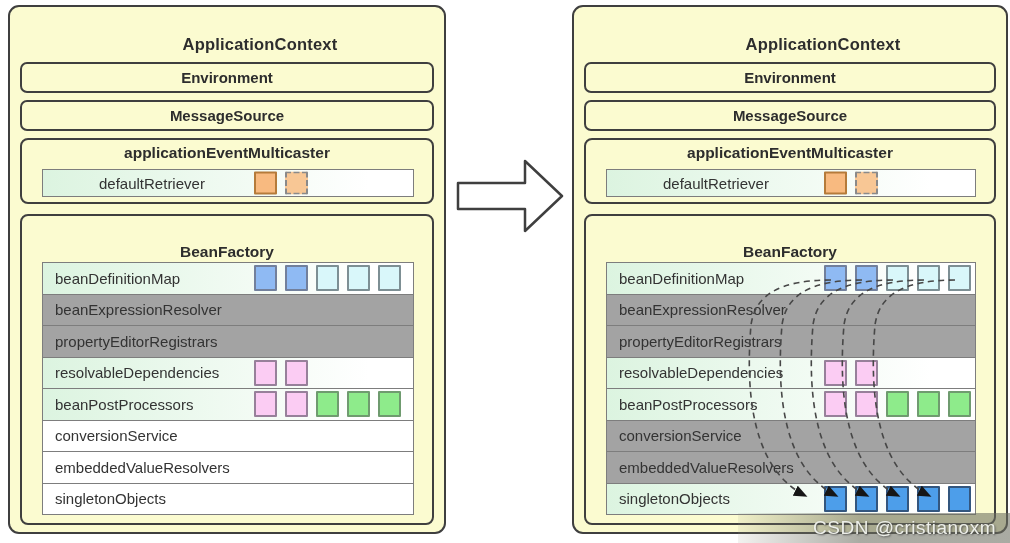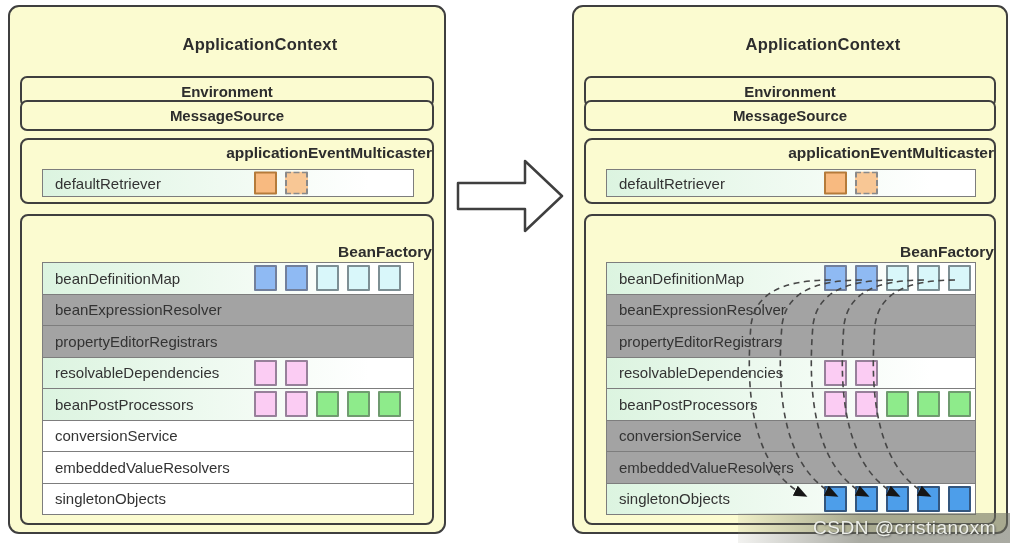"Environment" .env { top: 69px -> 55px }
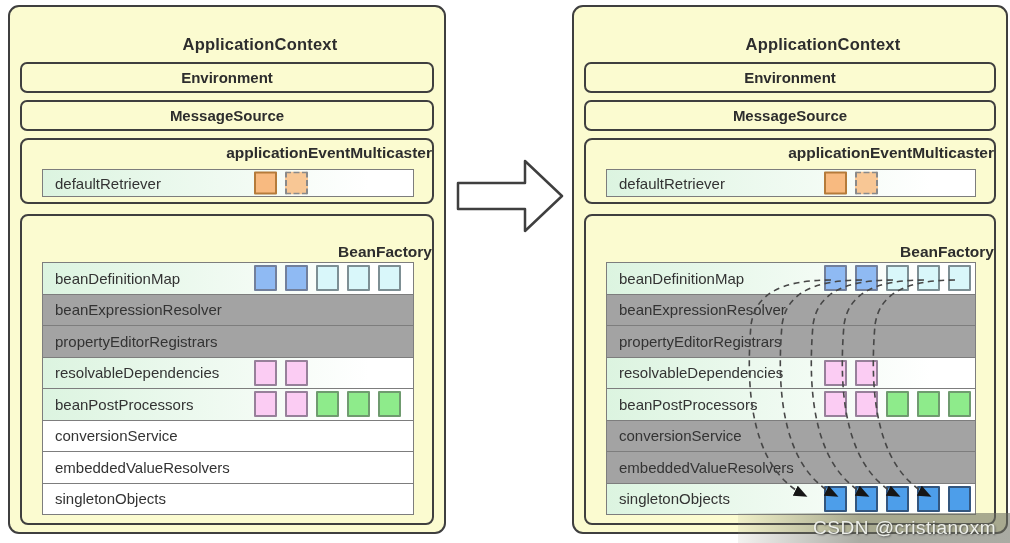"applicationEventMulticaster" .group-title { text-align: right -> center }
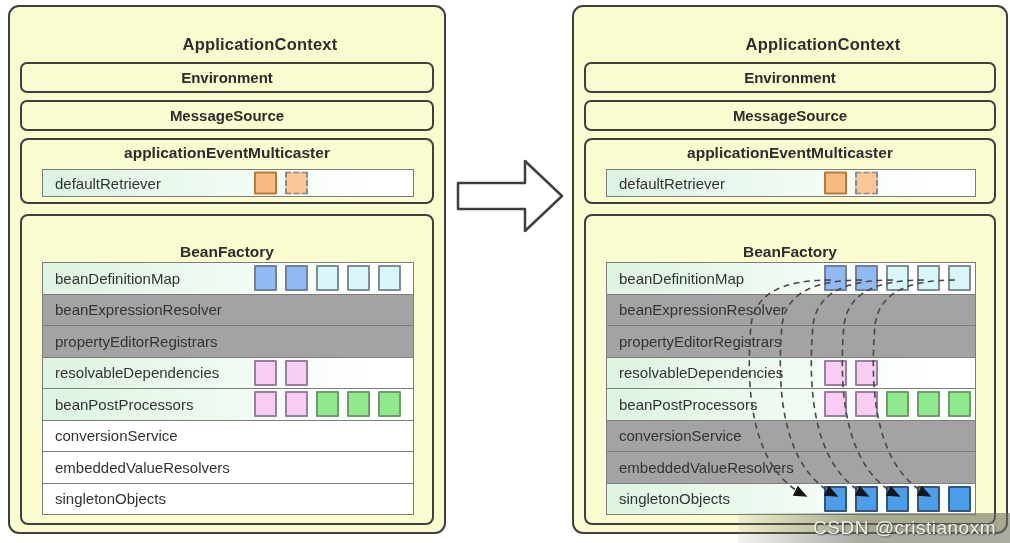"defaultRetriever" .retriever-slot .datarow { padding-left: none -> 44px }
